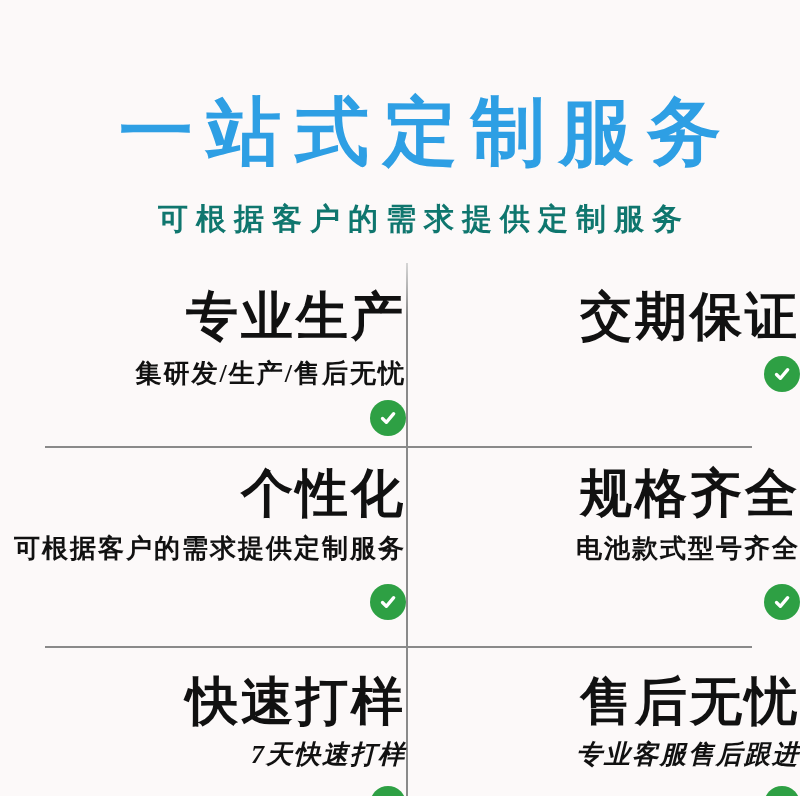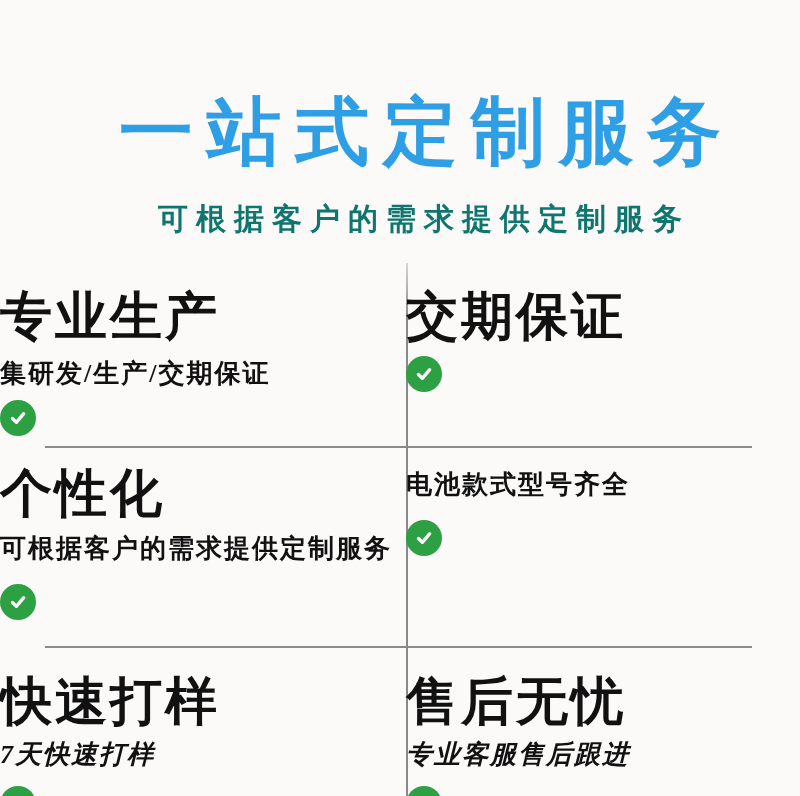"专业生产" .cell { align-items: flex-start -> flex-end }
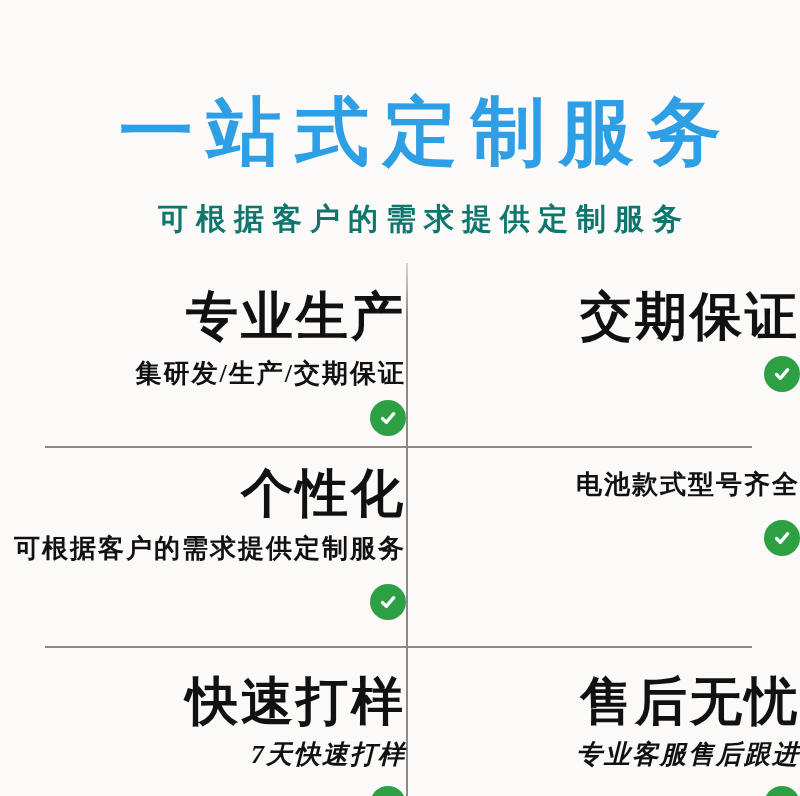"集研发/生产/交期保证" div.desc { text: /交期保证 -> /售后无忧 }
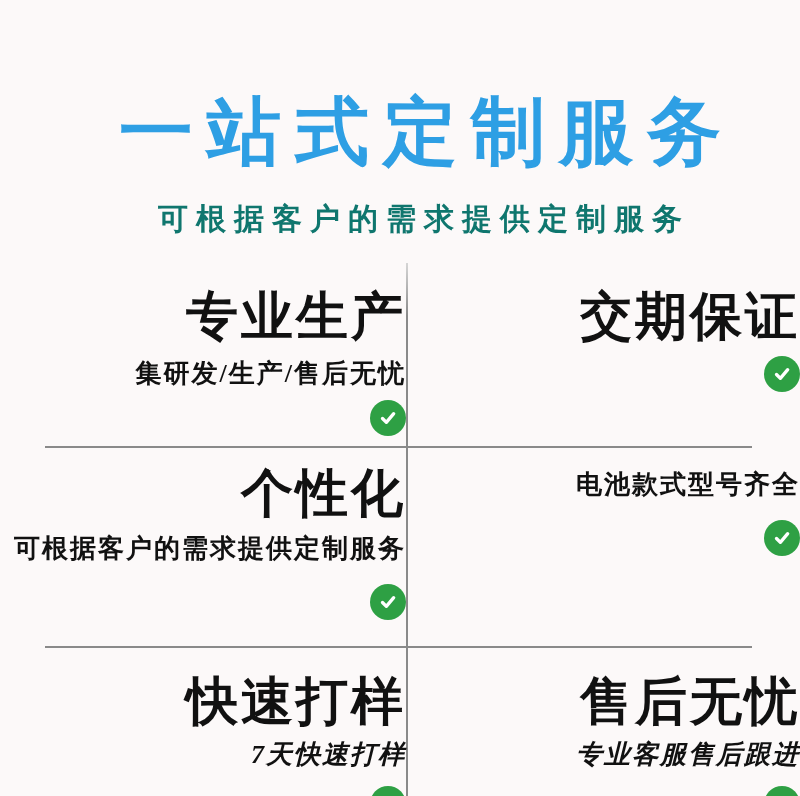"规格齐全" div.heading { html: none -> <div>规格齐全</div> }
